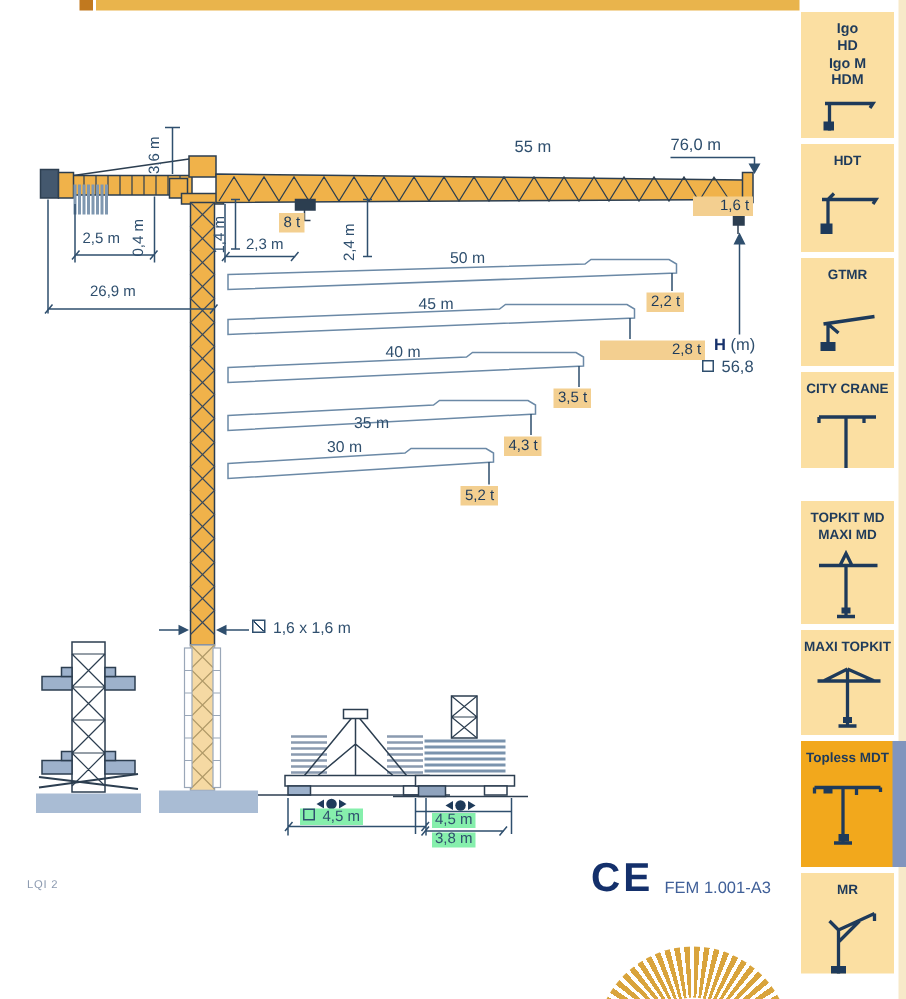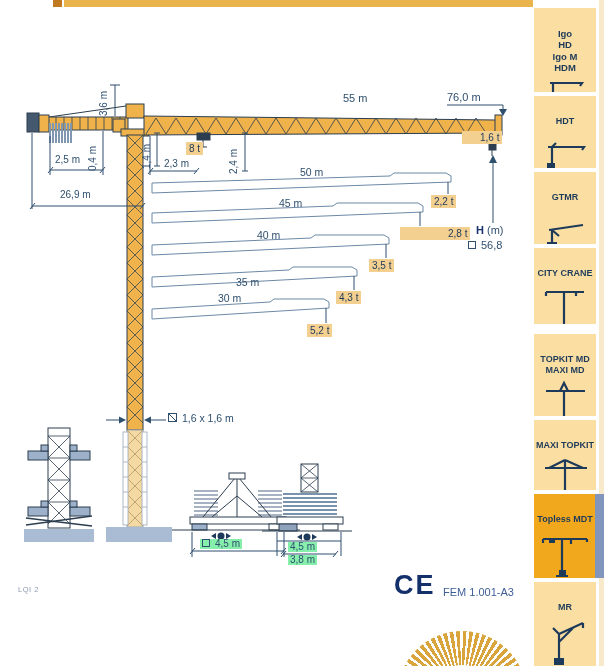"Igo" .sb-label { padding-top: 20px -> 6px }
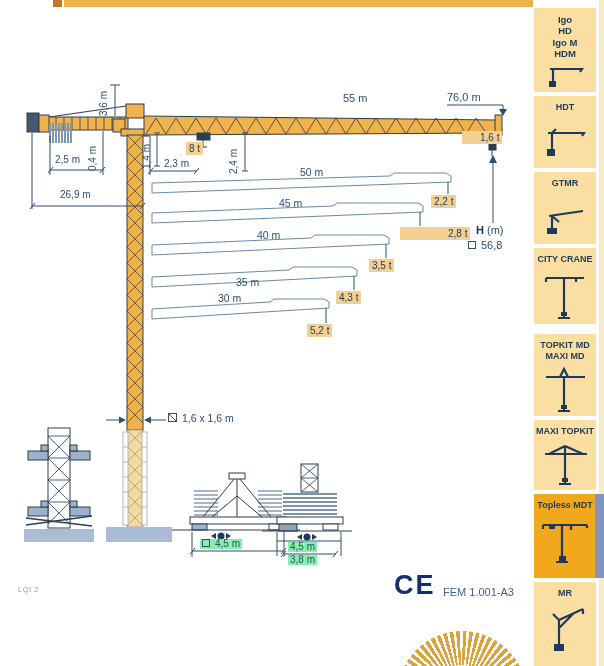"CITY CRANE" div.sb-item { height: 76px -> 64px }
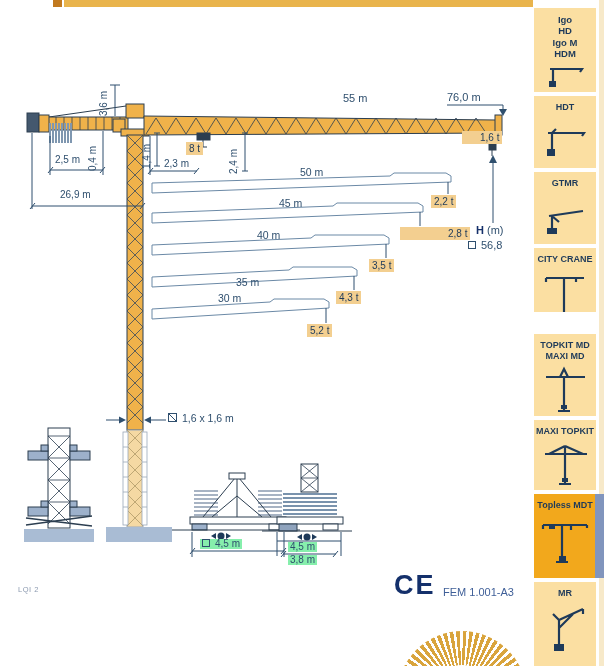"MR" div.sb-item { height: 84px -> 67px }
